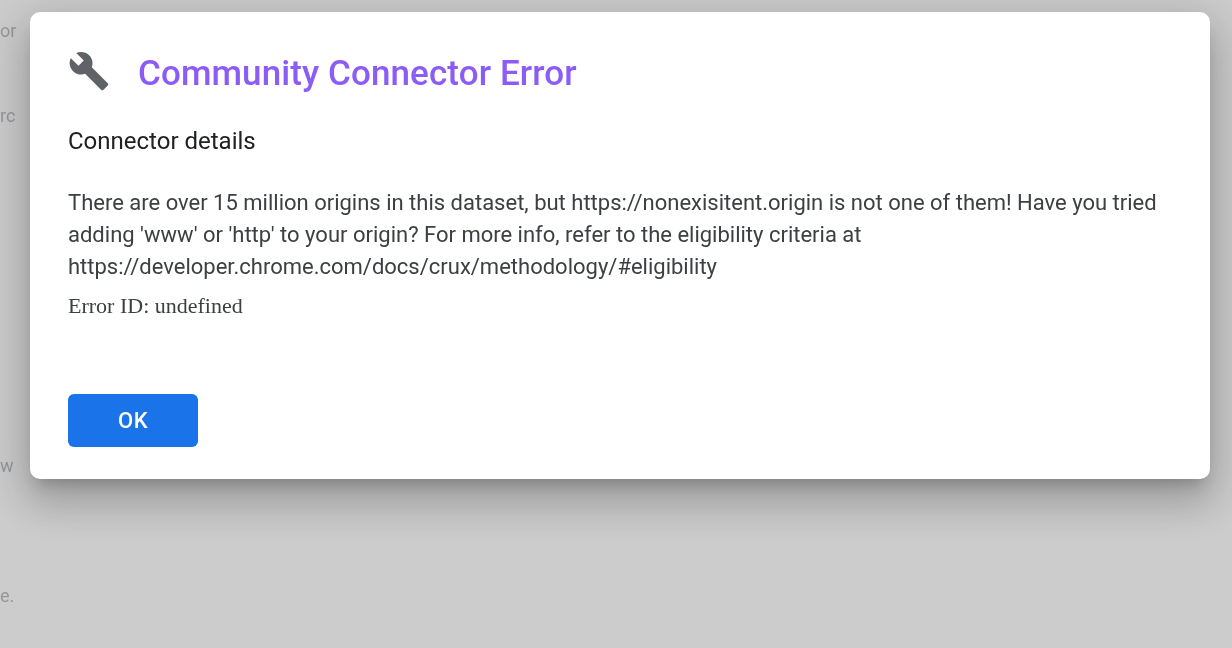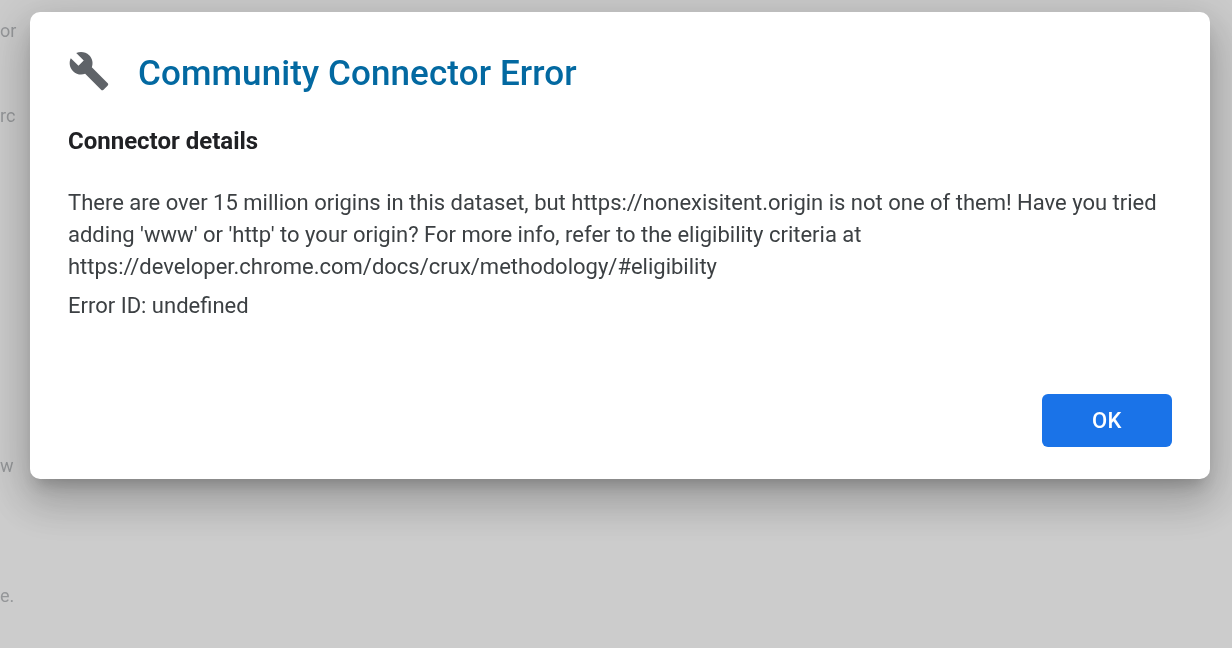"Community Connector Error" .dialog-title { color: #0369a1 -> #8b5cf6 }
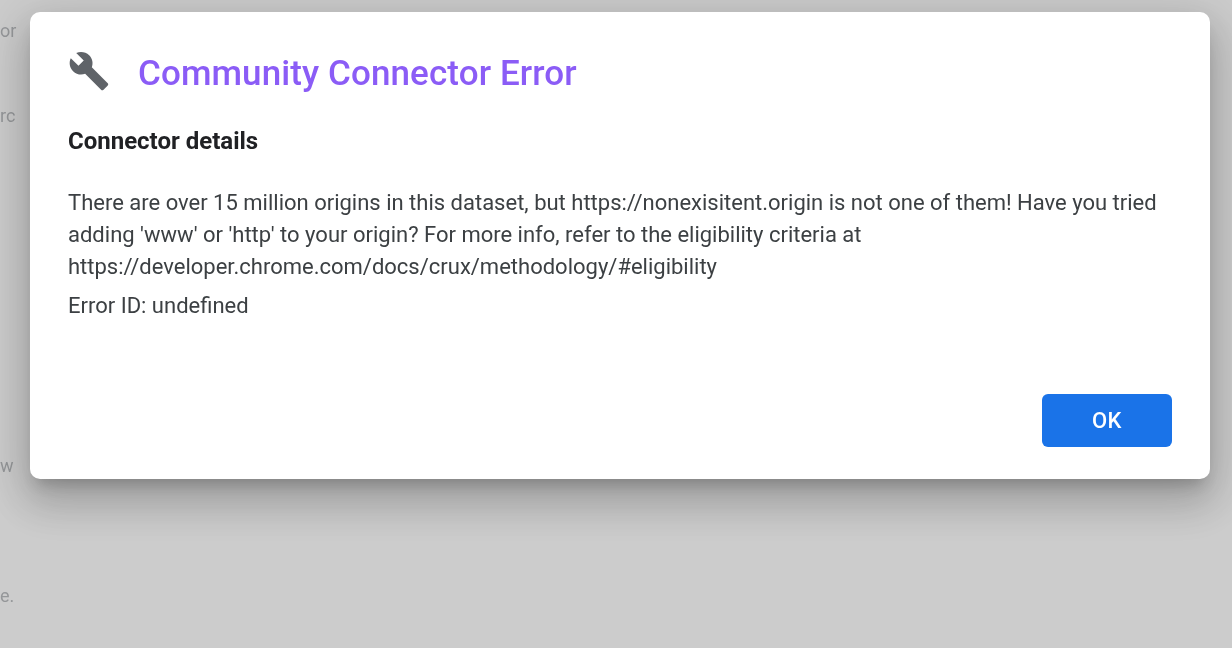"Connector details" .details-heading { font-weight: 700 -> 400 }
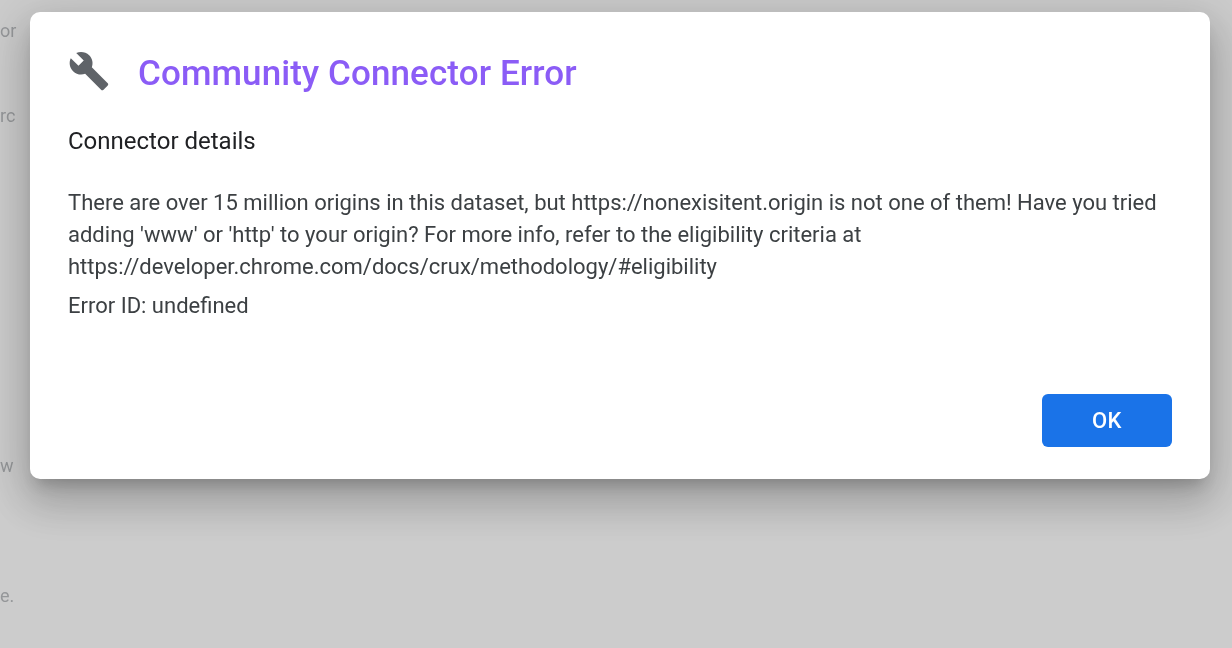"Error ID: undefined" .error-id { font-family: none -> Liberation Serif, serif }
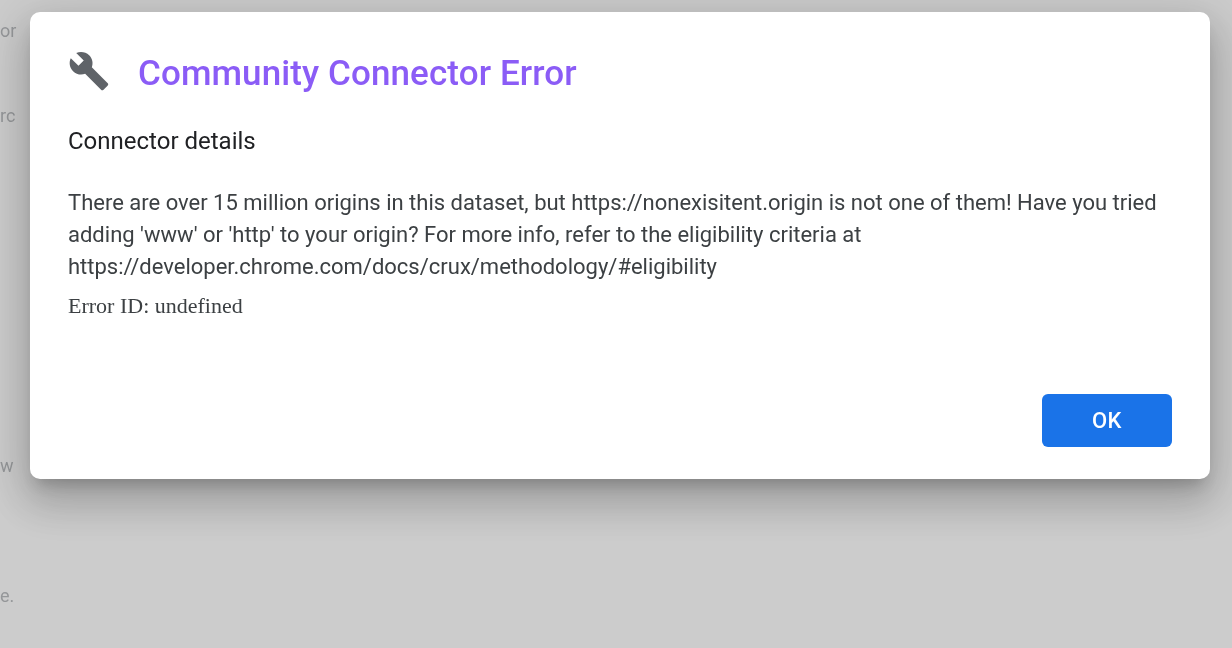"OK" .dialog-actions { justify-content: flex-end -> none }
